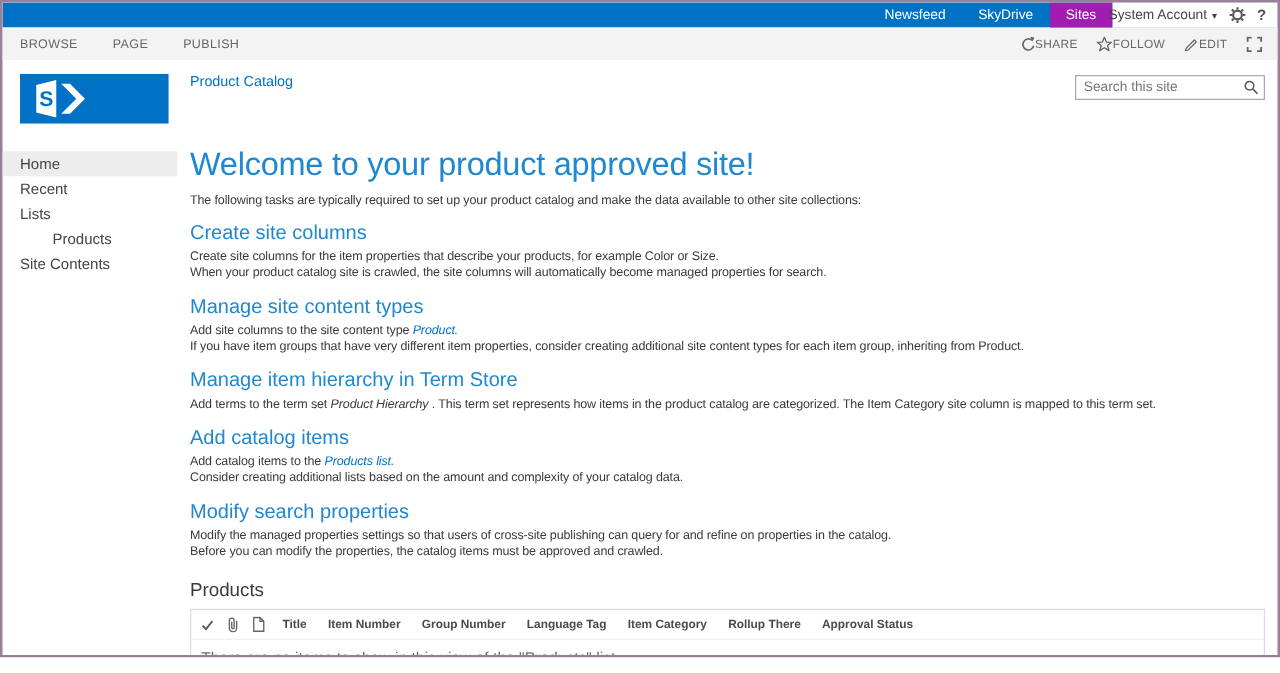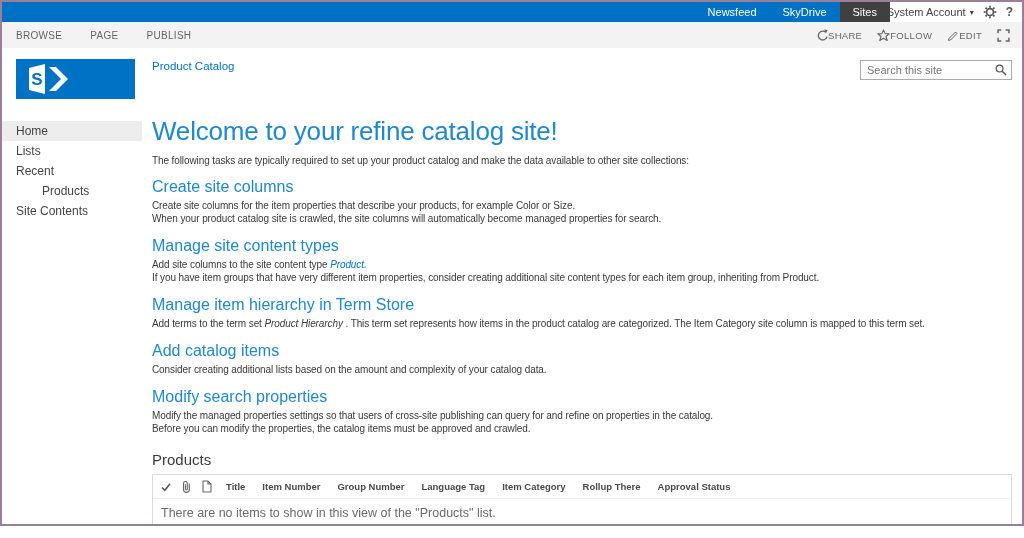"Sites" .suite-link.active { background: #404040 -> #a21caf }
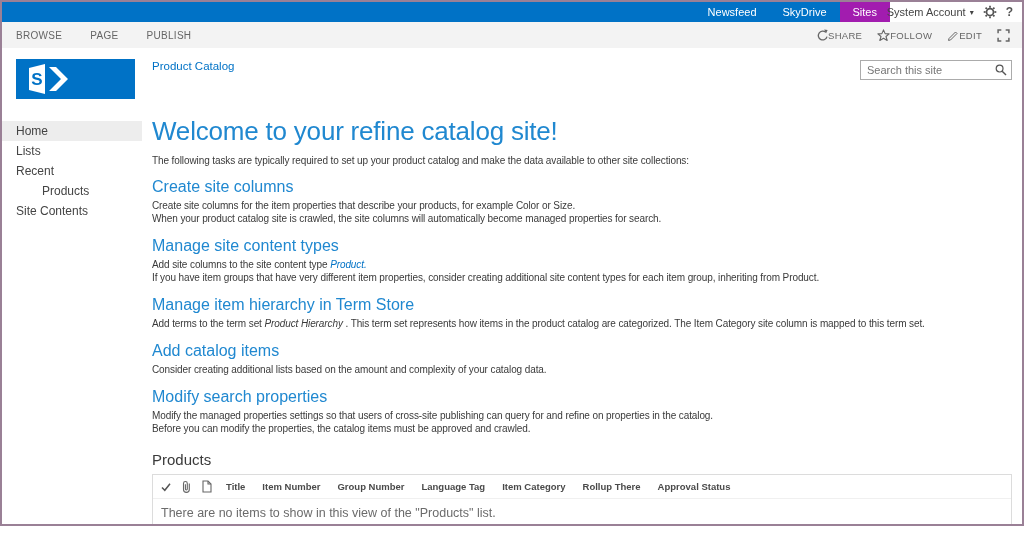"Welcome to your refine catalog" h1 { text: refine catalog -> product approved }
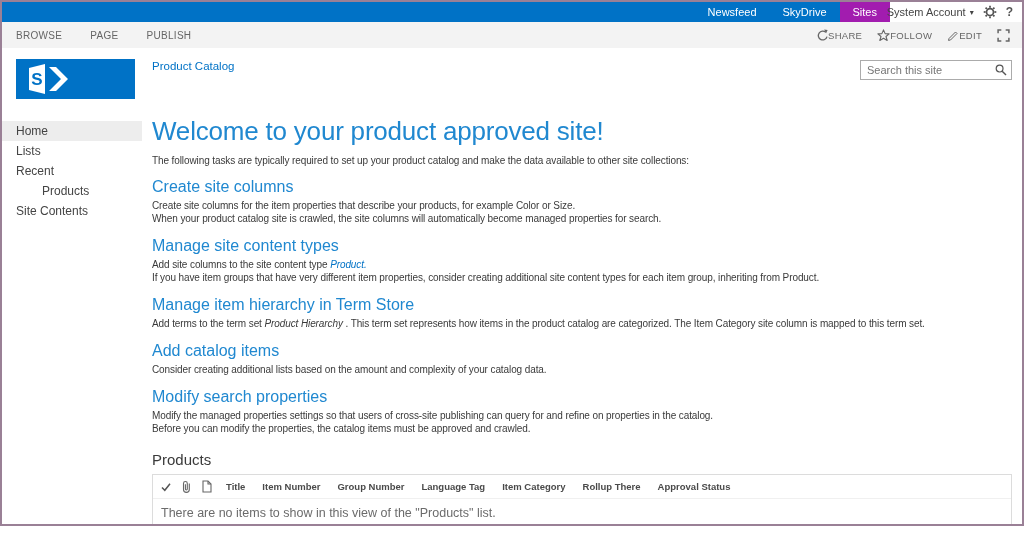"Lists" li { order: before "Recent" -> after "Recent" }
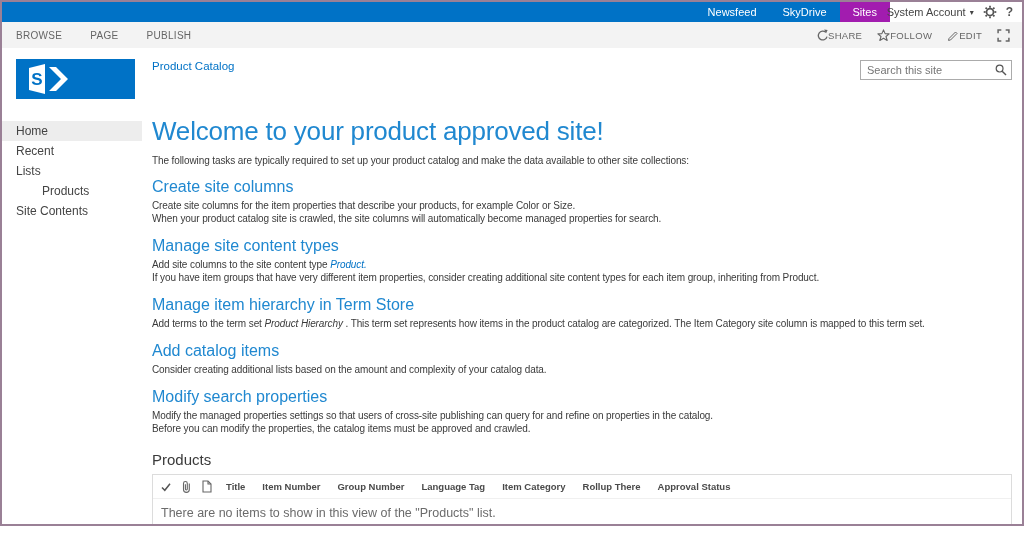"Add catalog items to the" div.section-line { html: none -> <div><span>Add catalog items to the </span><a>Products list.</a></div> }
